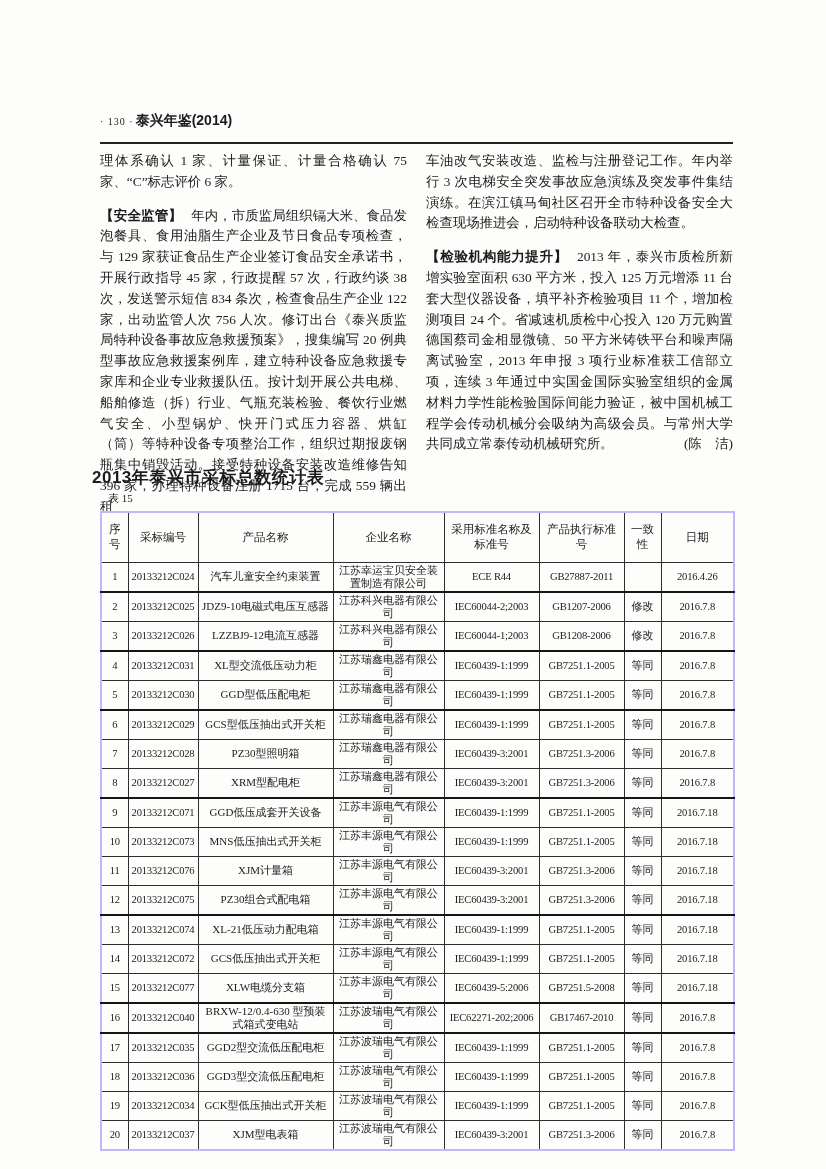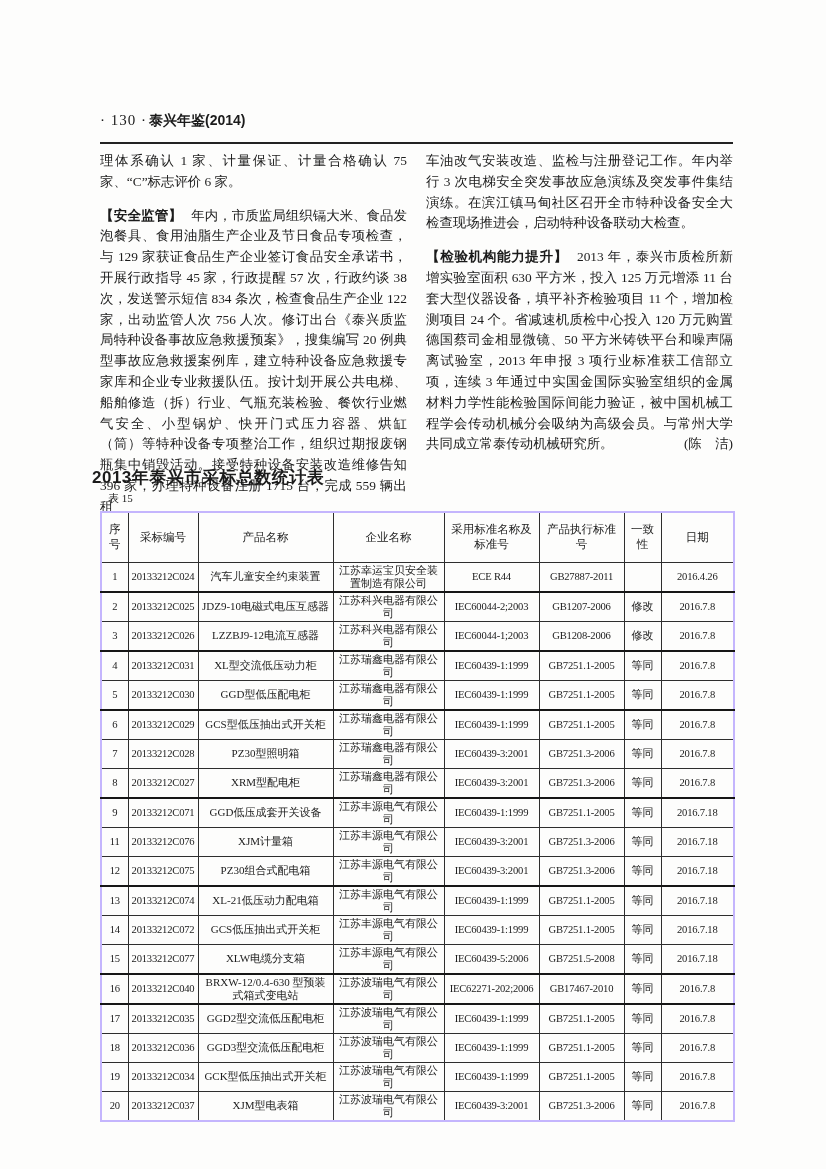"· 130 ·" .running-head .marker { font-size: 15px -> 10px }
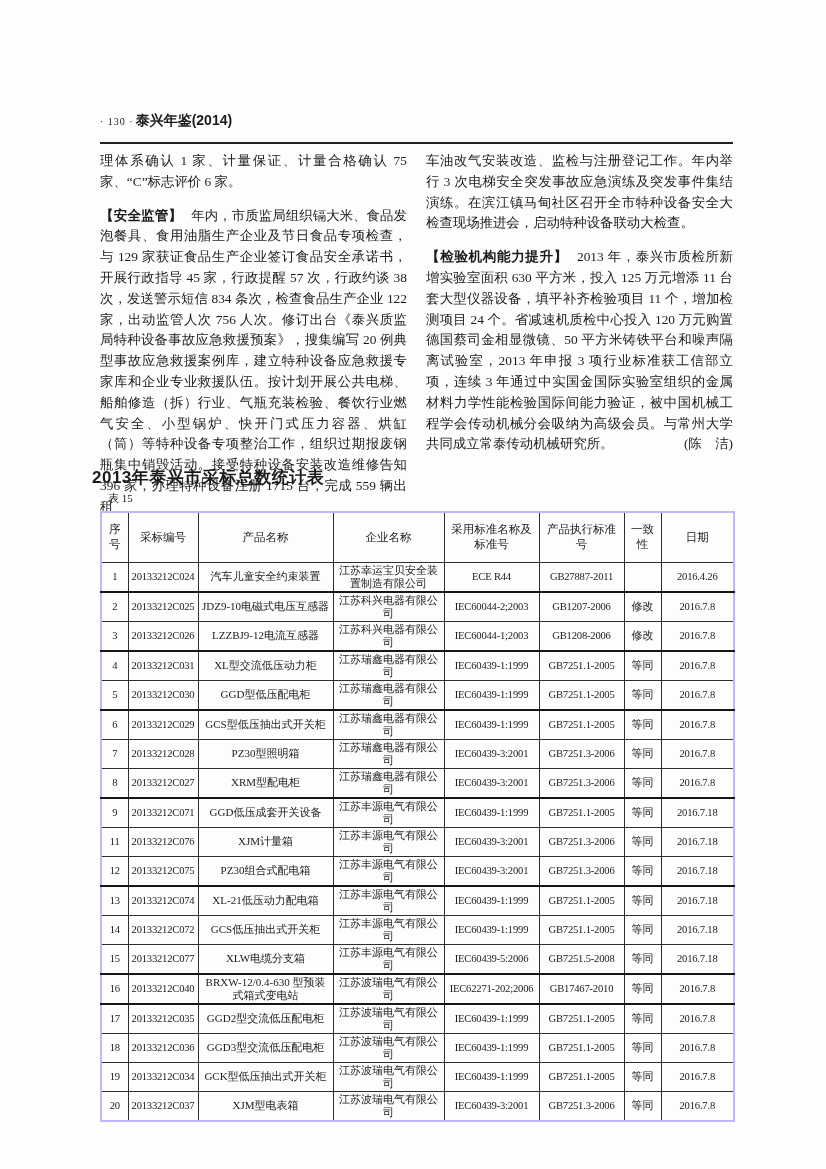"10" tr { html: none -> <tr> <td>10</td> <td>20133212C073</td> <td>MNS低压抽出式开关柜</td> <td>江苏丰源电气有限公司</td> <td>IEC60439-1:1999</td> <td>GB7251.1-2005</td> <td>等同</td> <td>2016.7.18</td> </tr> }
